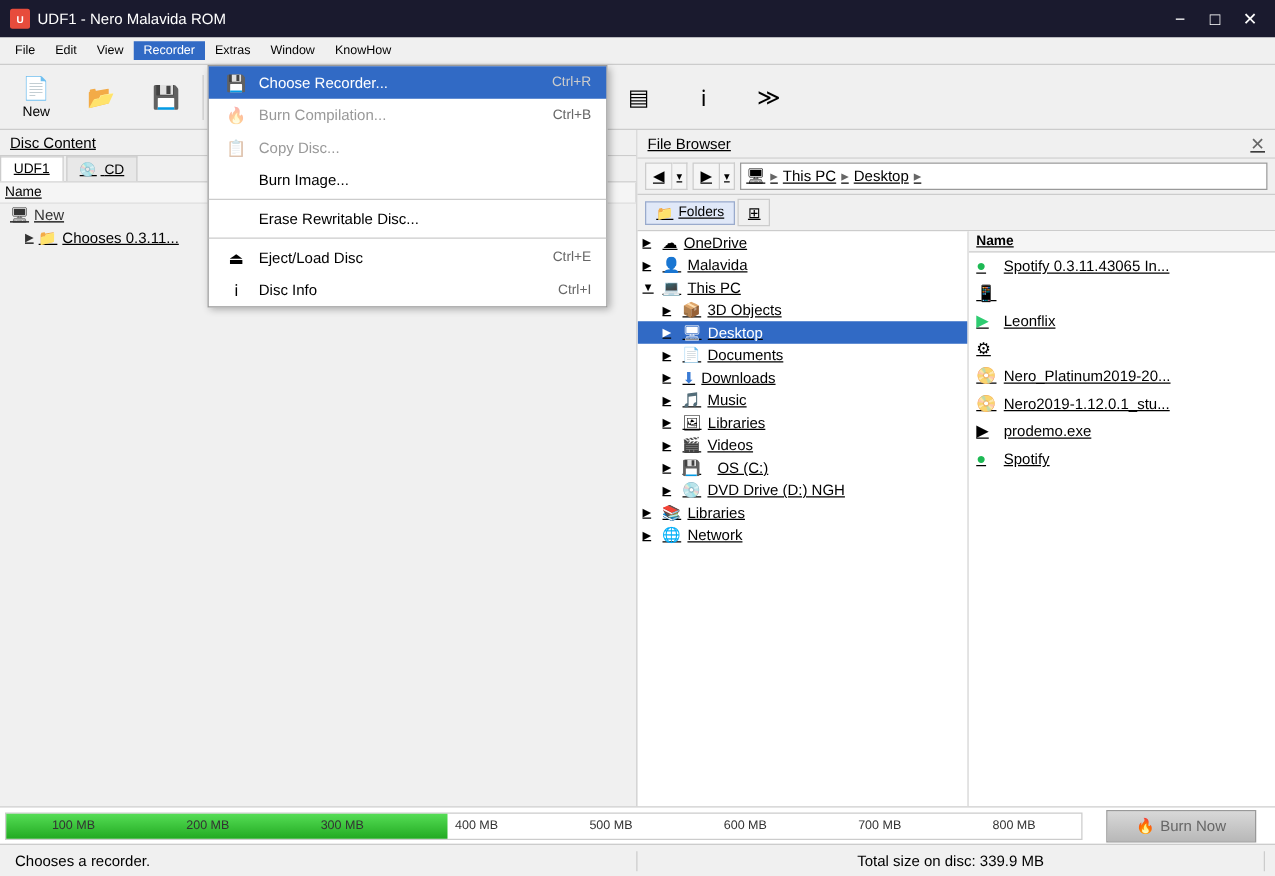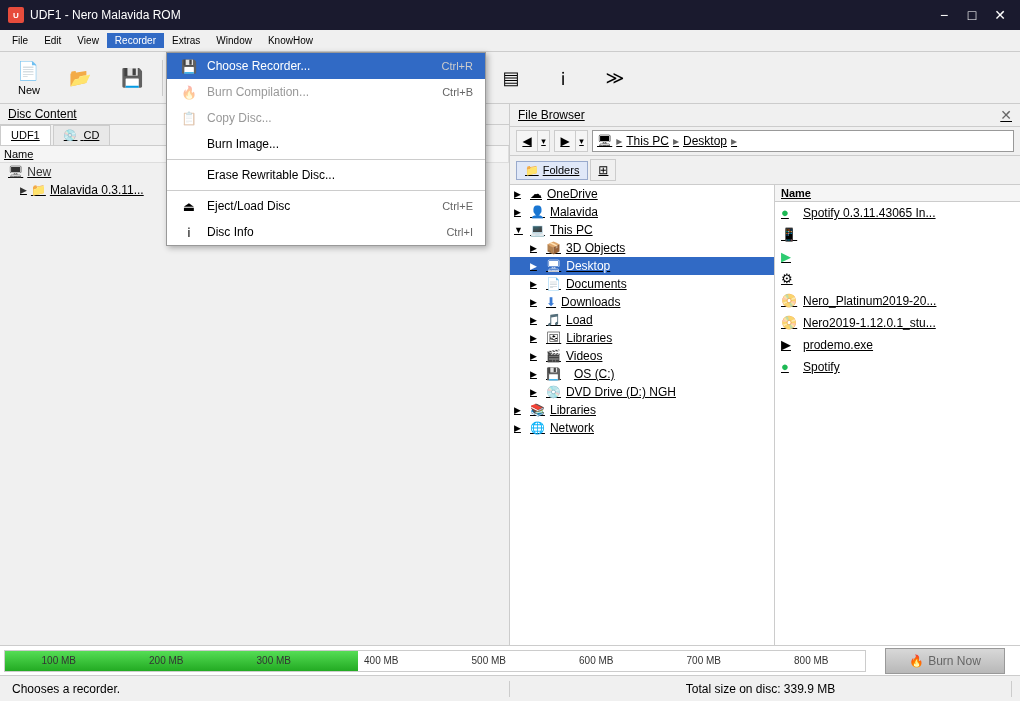"Malavida 0.3.11..." span { text: Malavida -> Chooses }
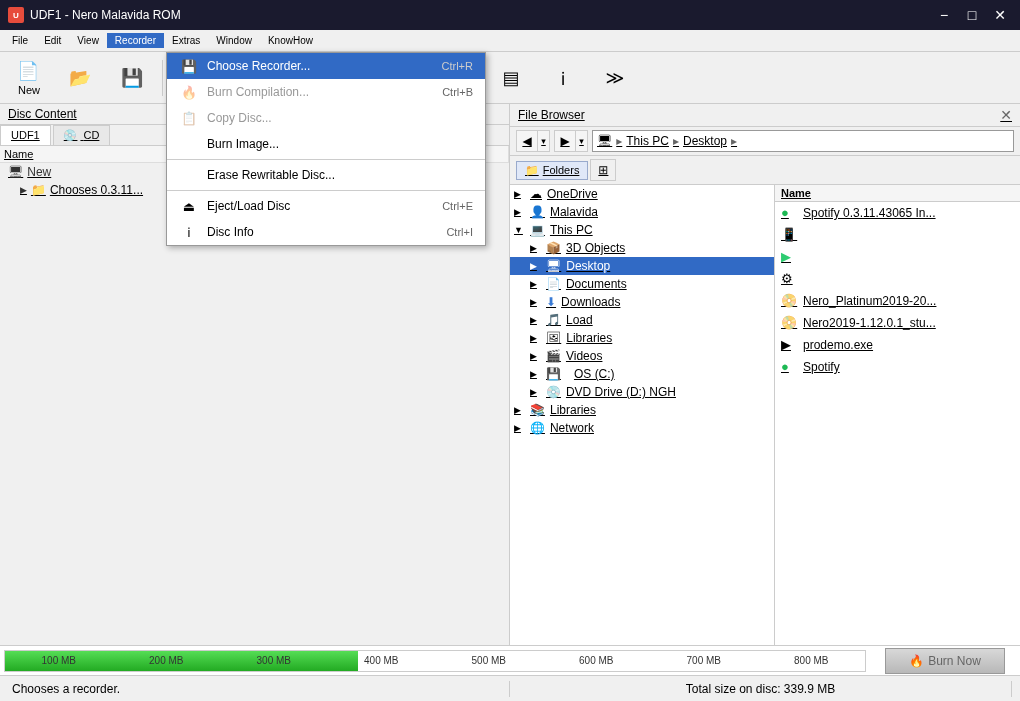"Leonflix" span.file-item-name { html: none -> <span>Leonflix</span> }
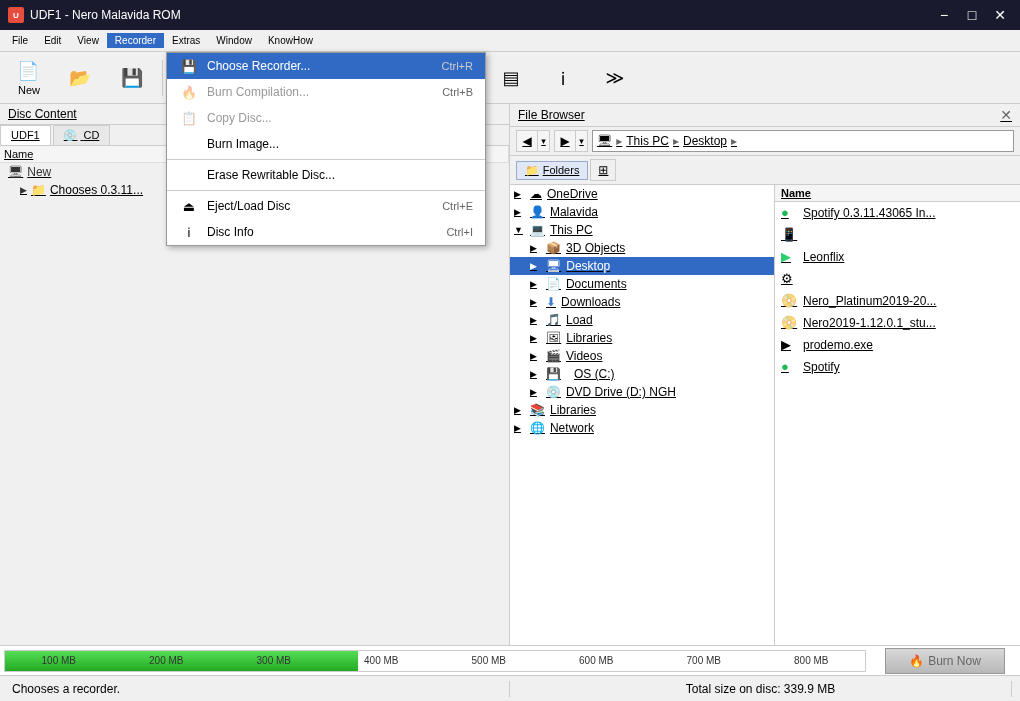"Load" span { text: Load -> Music }
